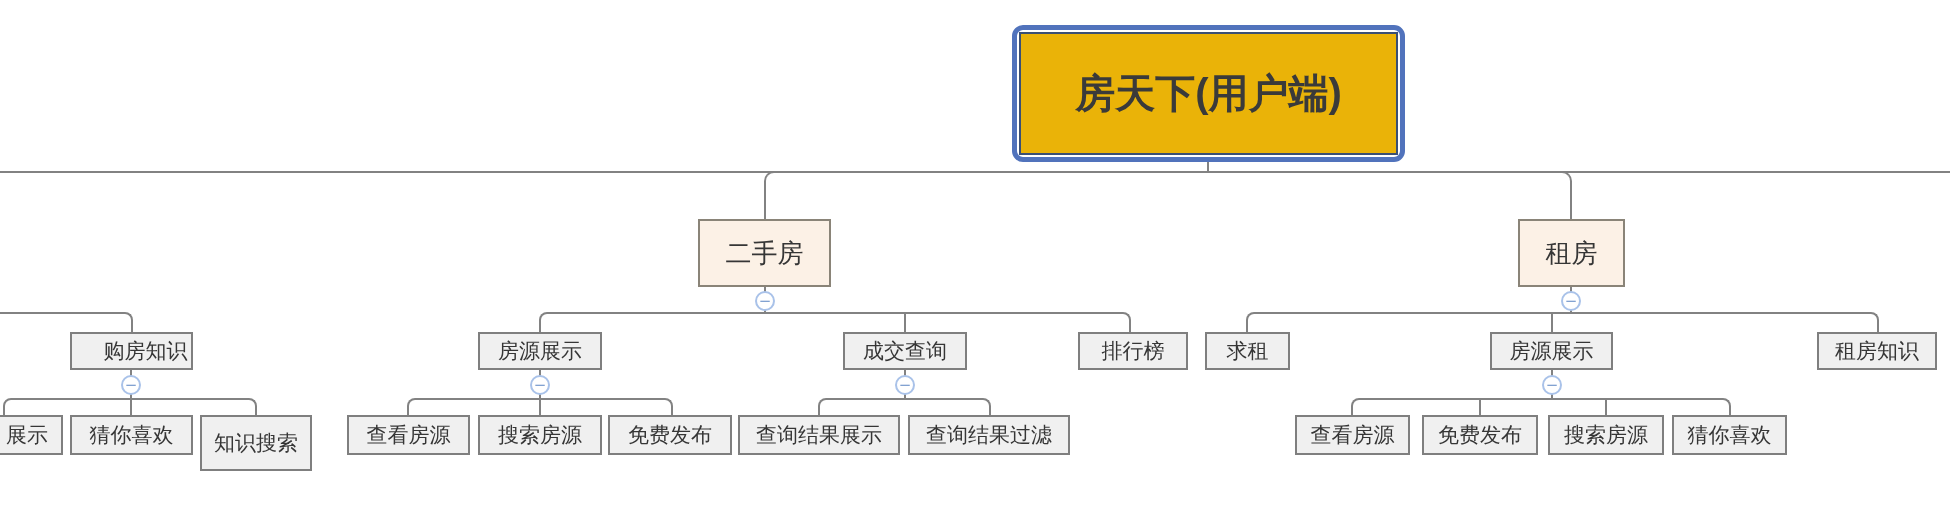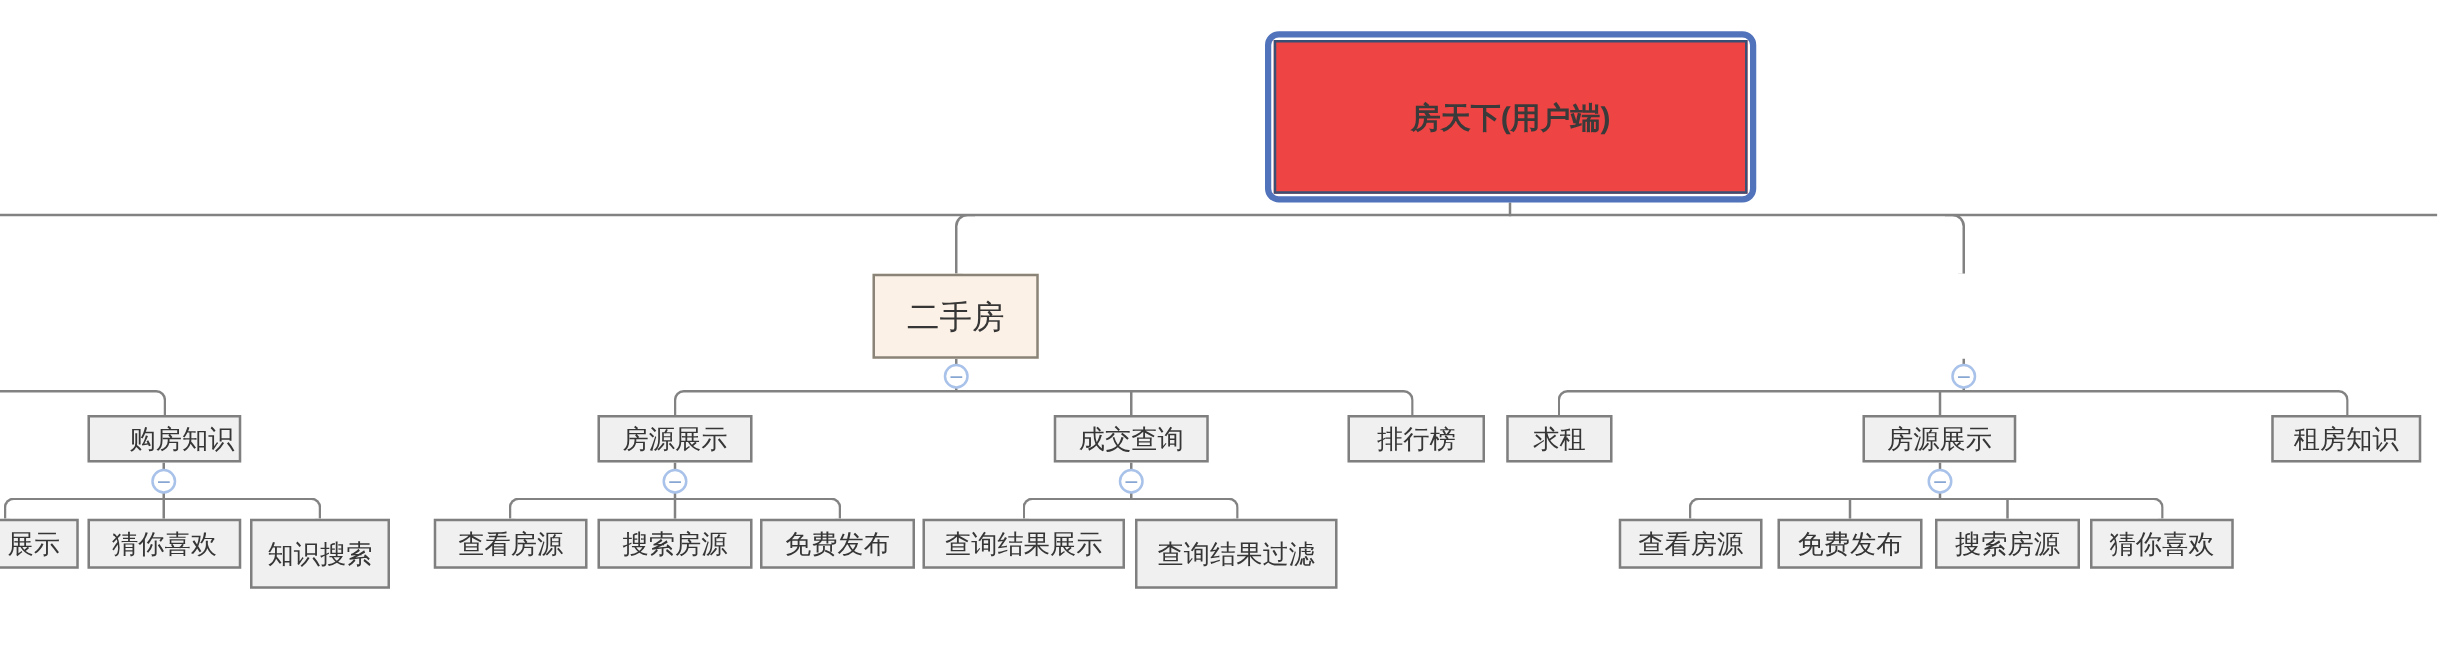"房天下(用户端)" .root-inner { background: #ef4444 -> #eab308; font-size: 24px -> 40px }
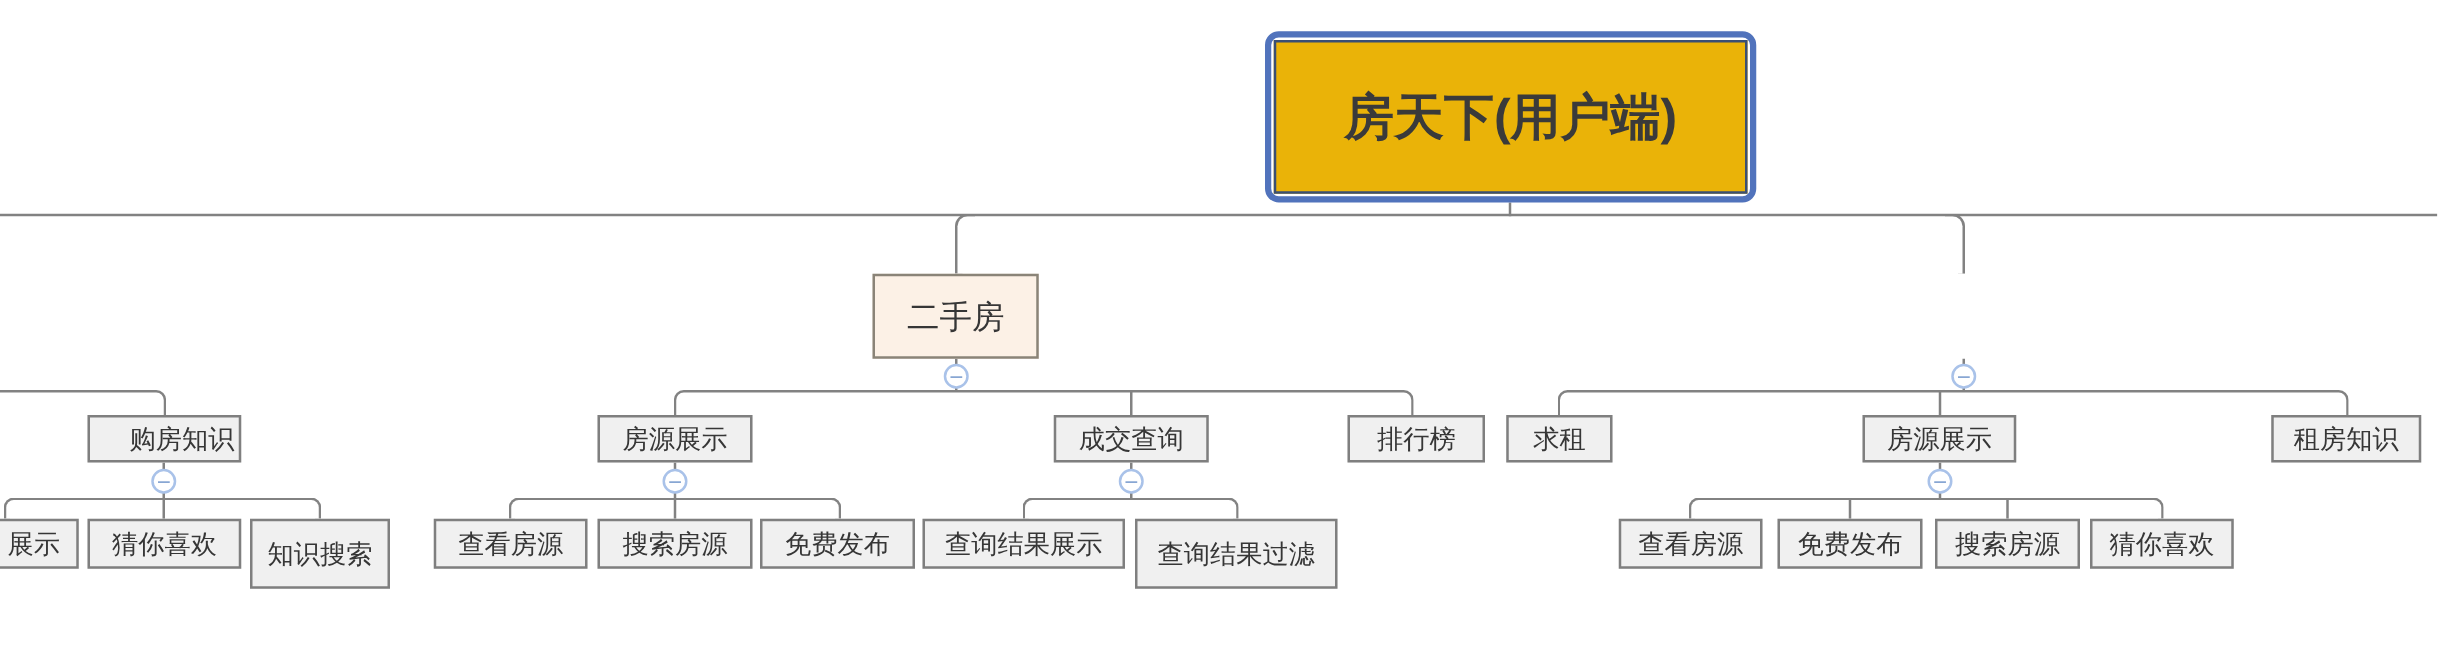"租房" div.node { html: none -> <div>租房</div> }
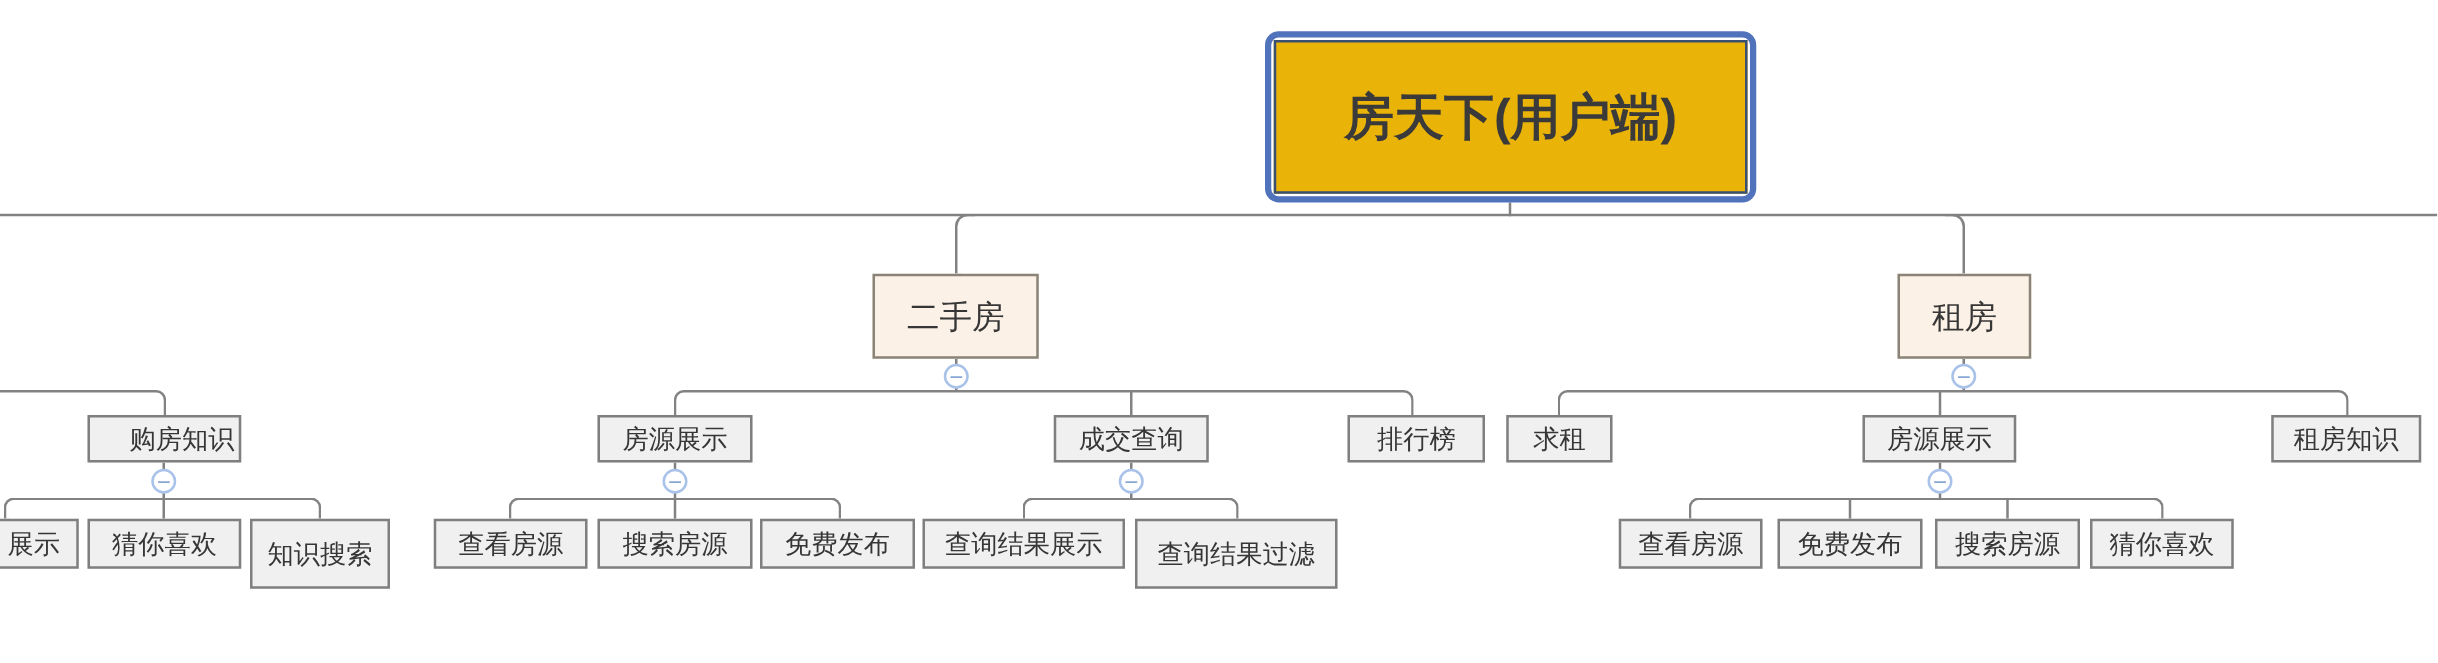"查询结果过滤" div.node { height: 56px -> 40px }
